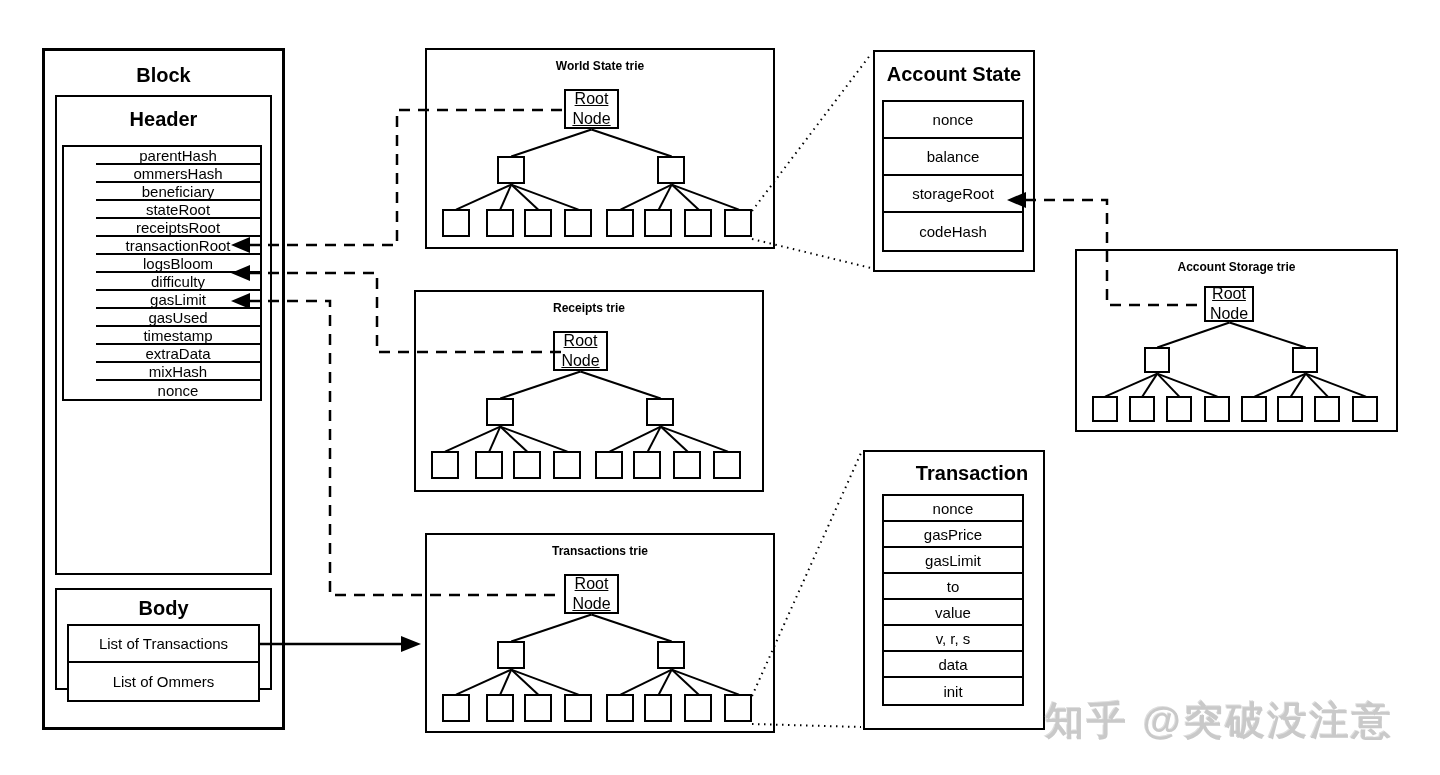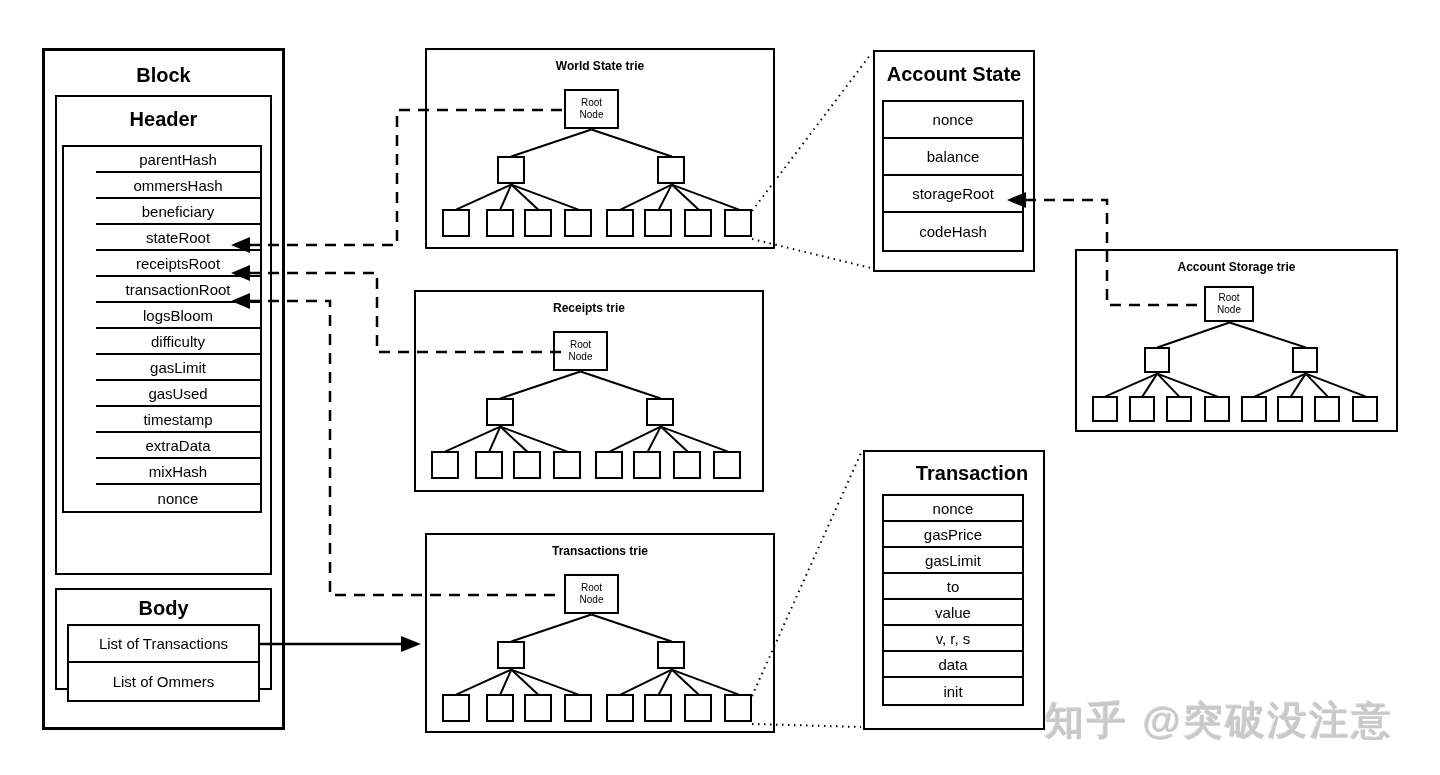"Root Node" .trie .root { font-size: 10px -> 16px; text-decoration: none -> underline }
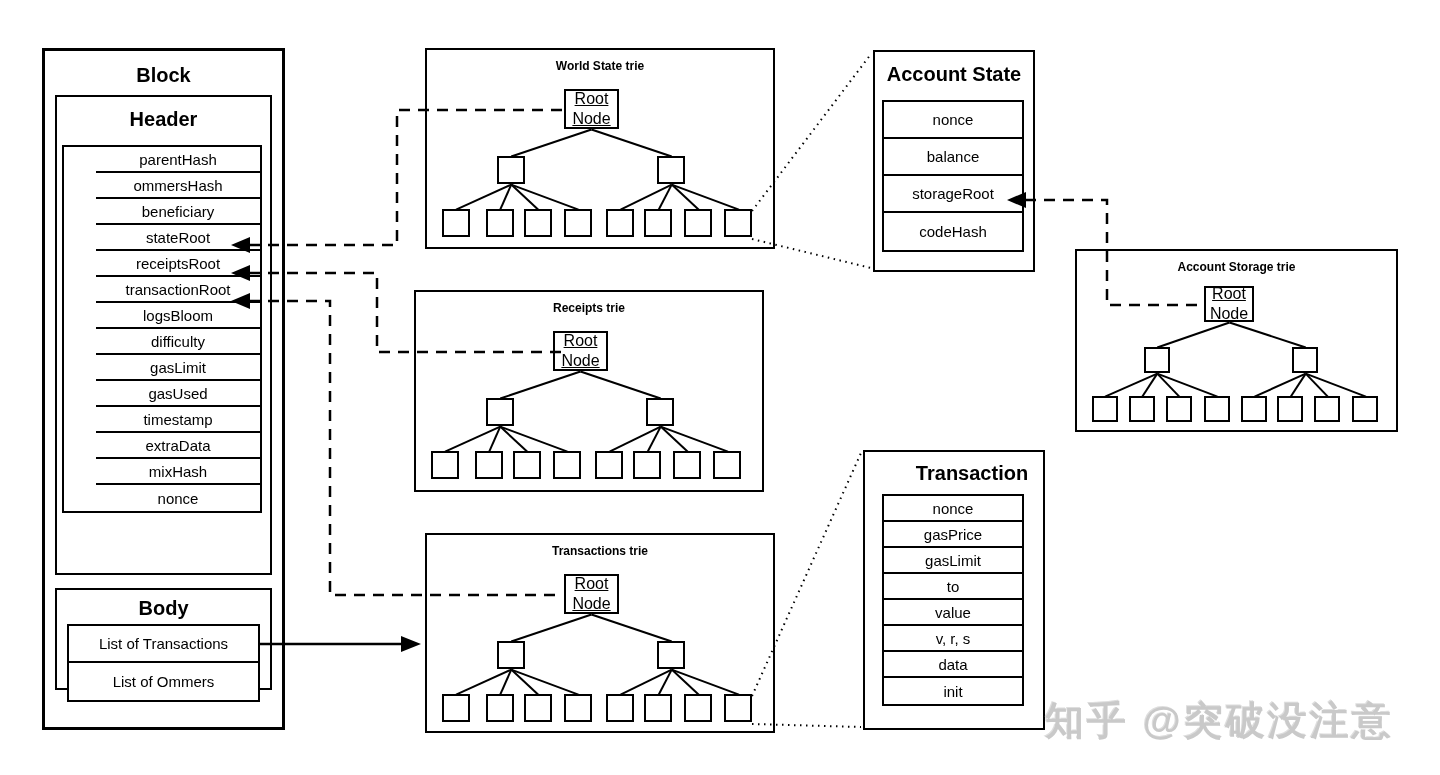"parentHash" .header-rows .row { height: 26px -> 18px }
